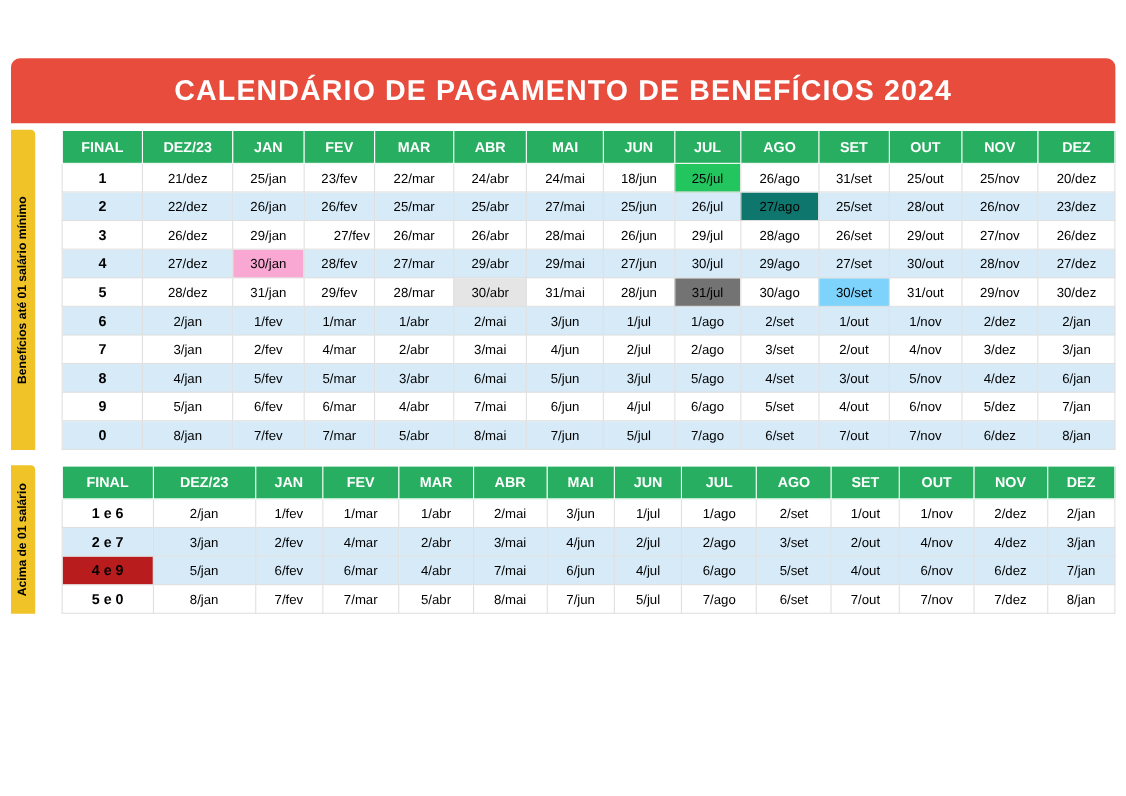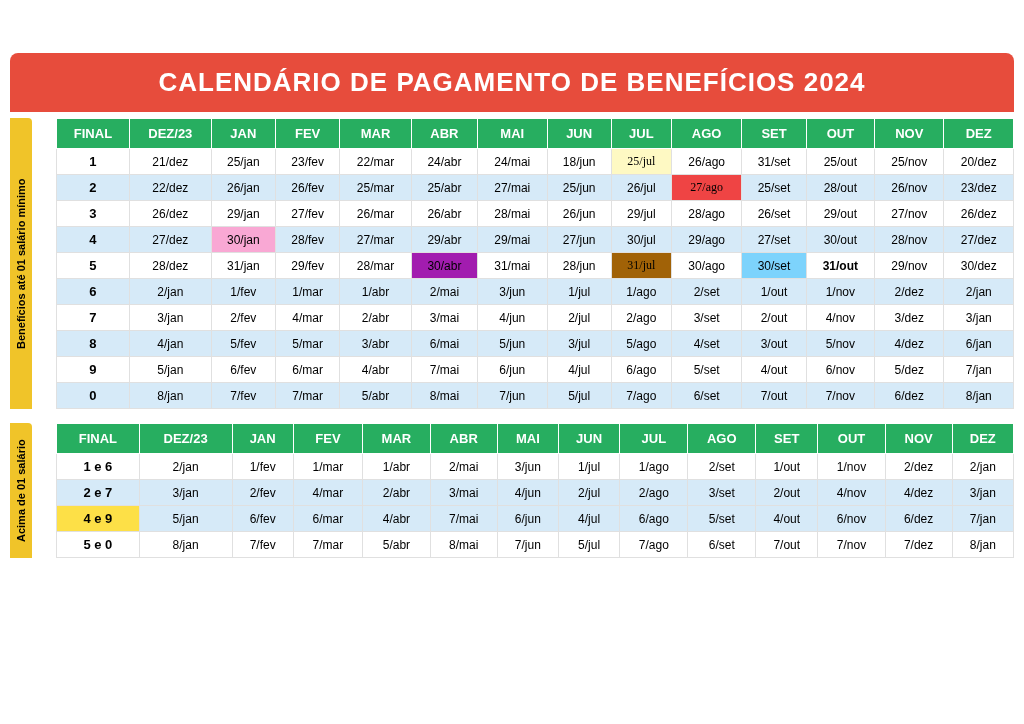"25/jul" td { background: #fef9c3 -> #22c55e; font-family: Liberation Serif, serif -> none }
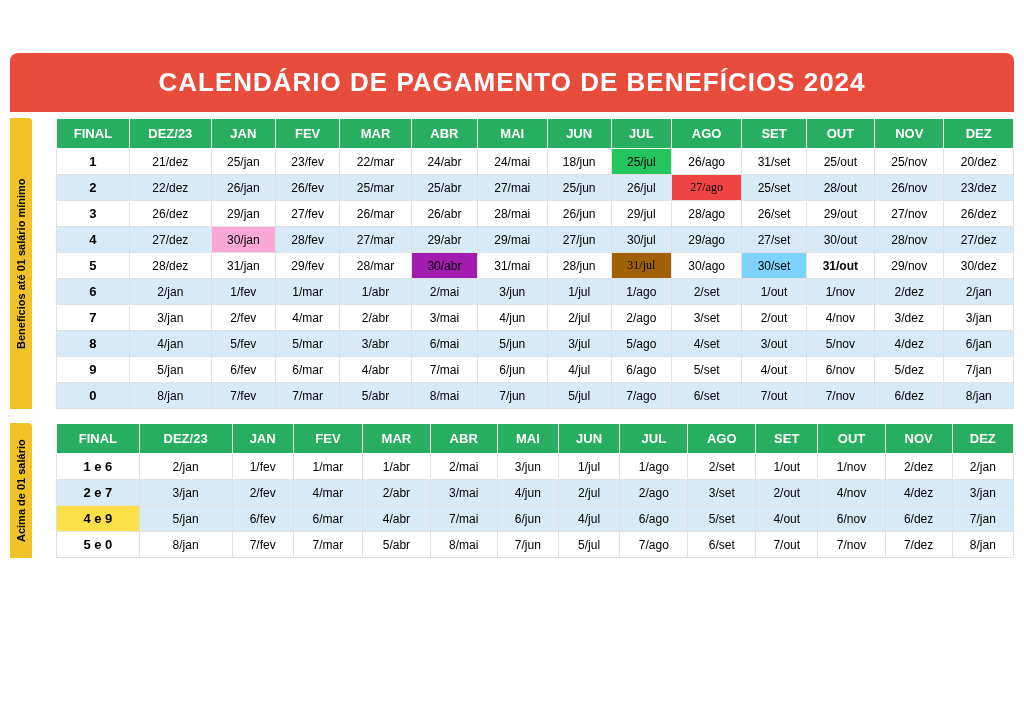"27/ago" td { background: #ef4444 -> #0f766e; font-family: Liberation Serif, serif -> none }
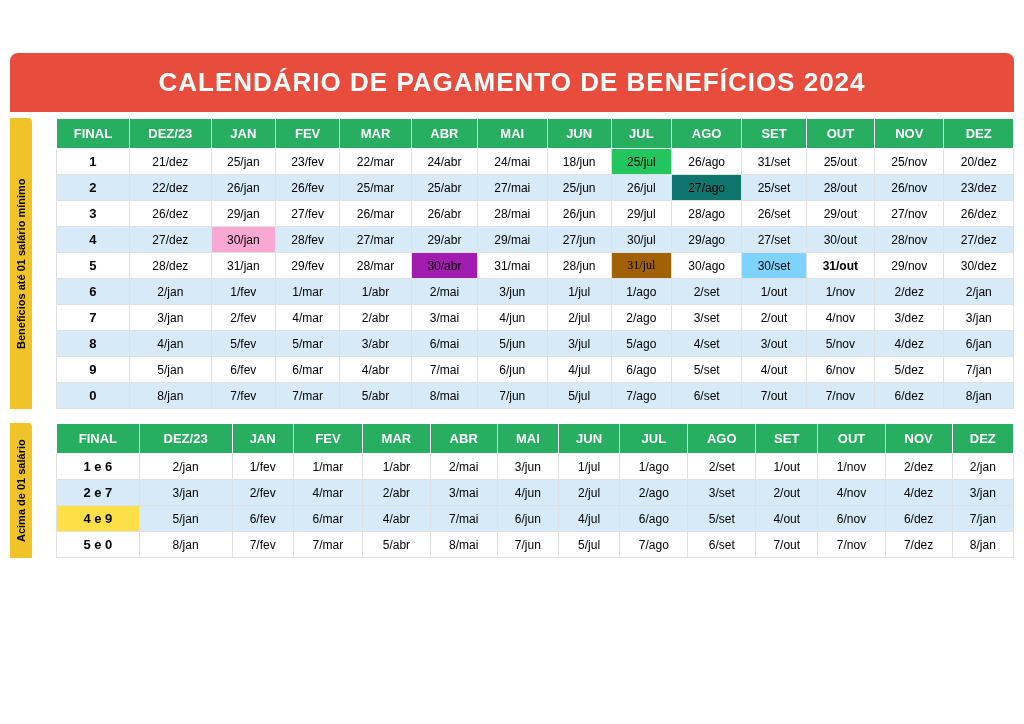"27/fev" td { text-align: none -> right }
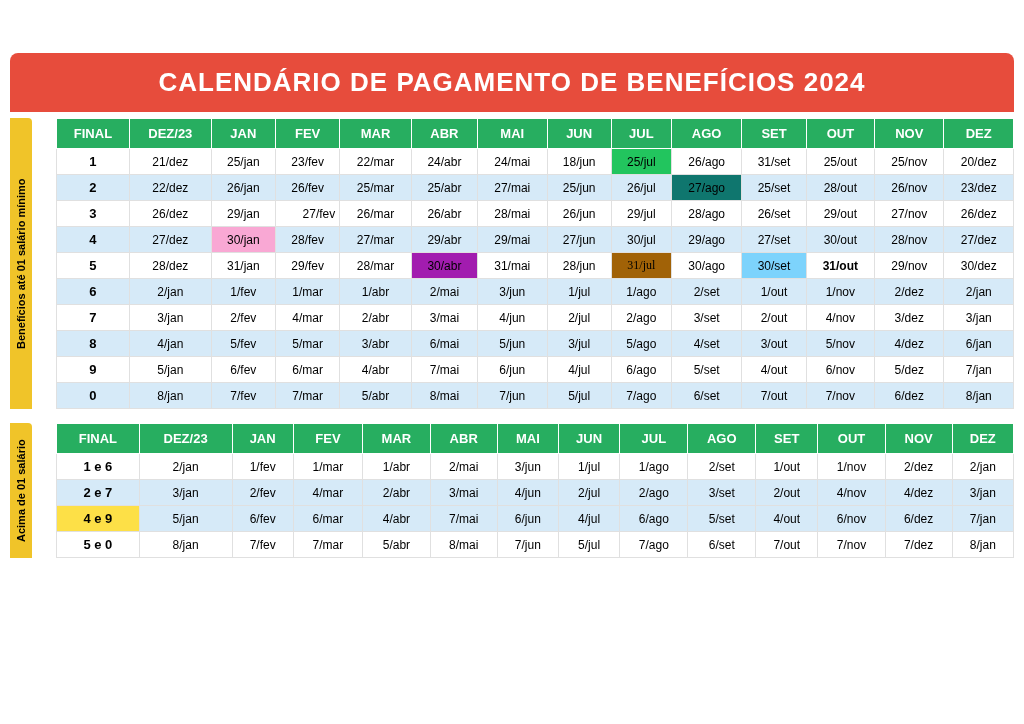"30/abr" td { background: #a21caf -> #e5e5e5 }
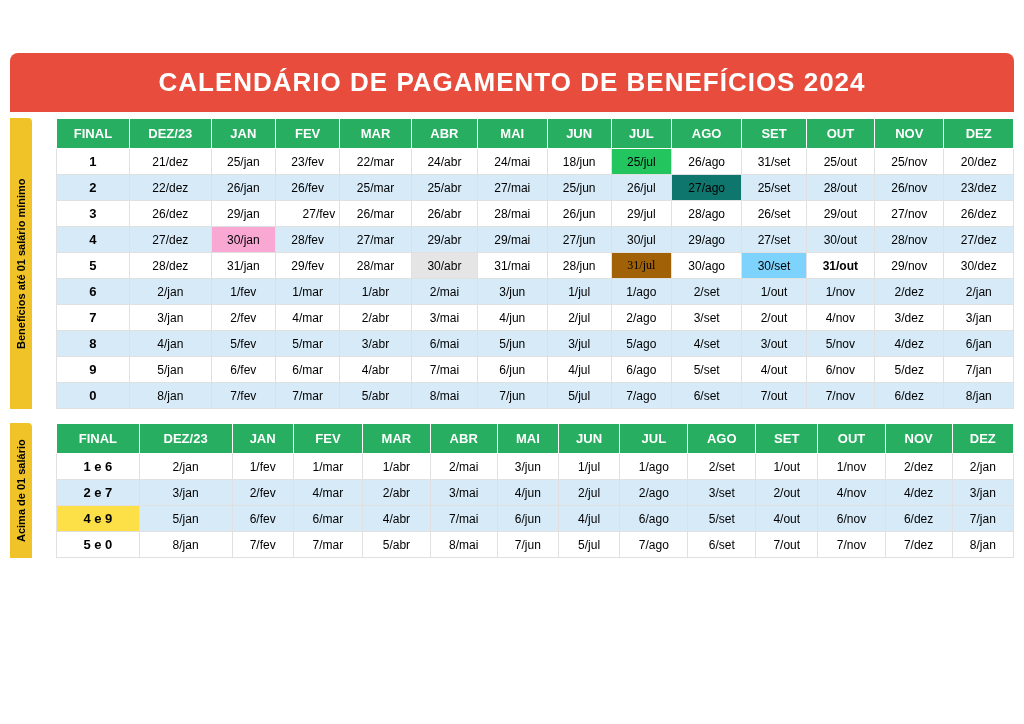"31/jul" td { background: #a16207 -> #737373; font-family: Liberation Serif, serif -> none }
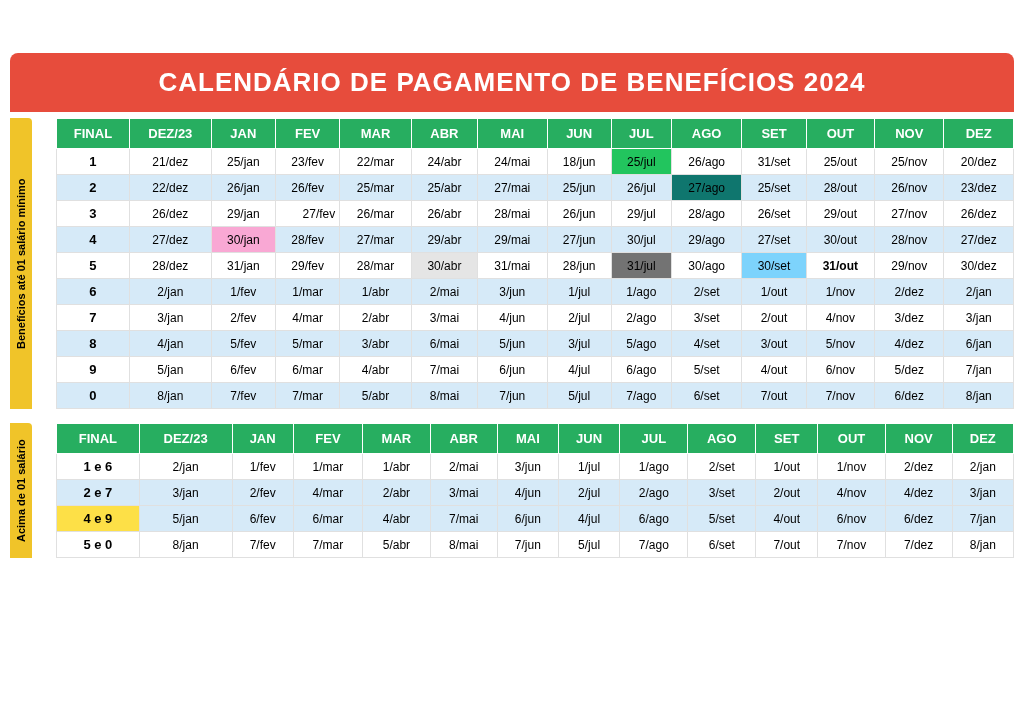"31/out" td { font-weight: bold -> none }
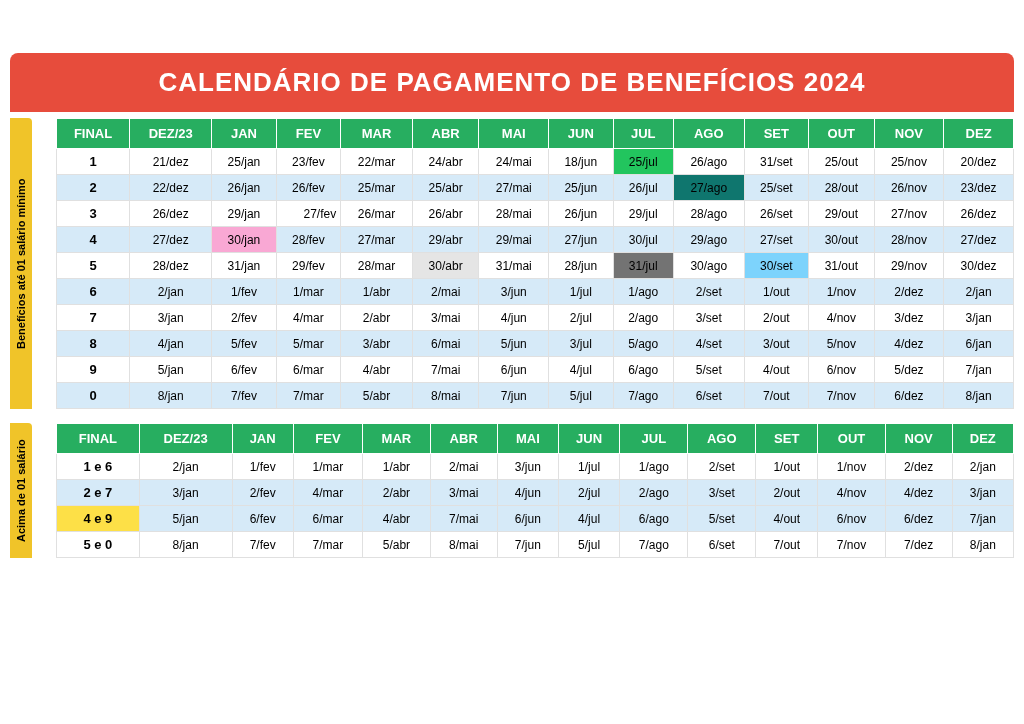"4 e 9" td { background: #fde047 -> #b91c1c }
